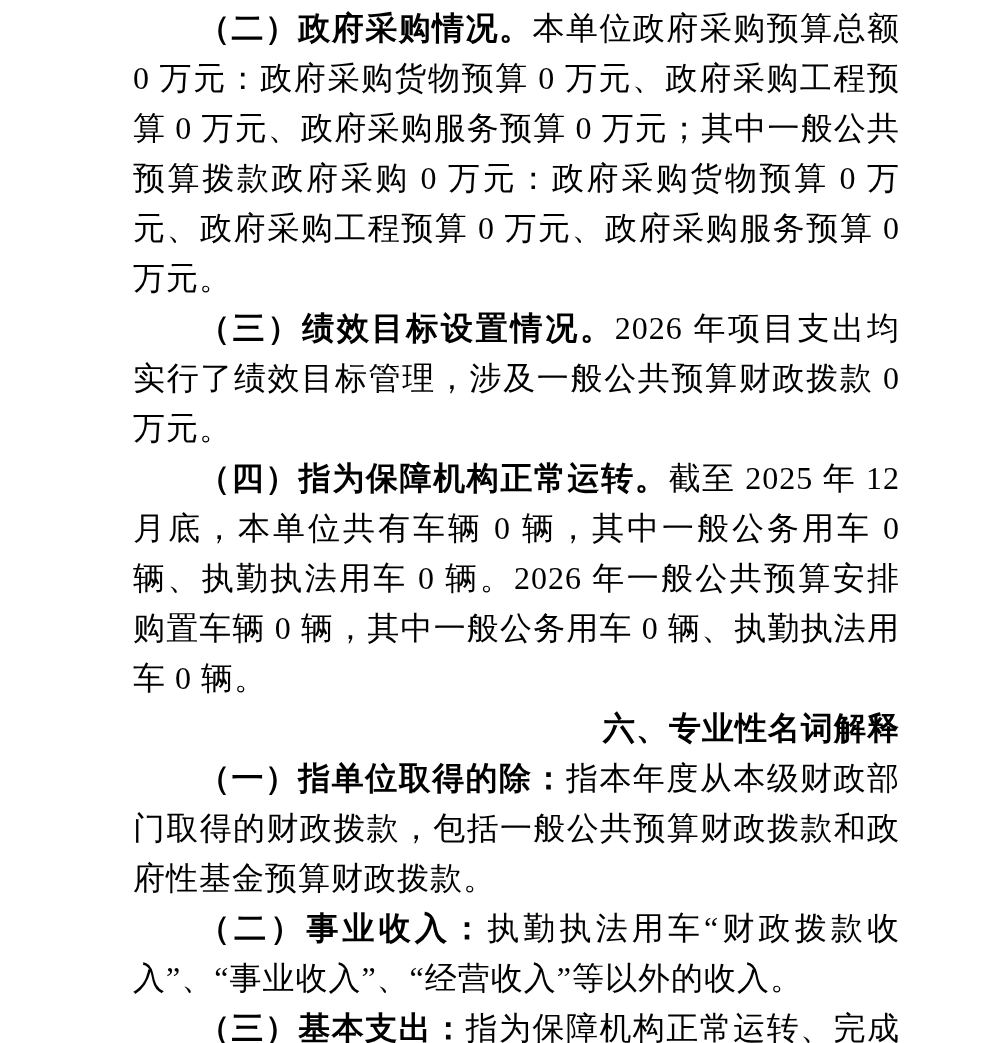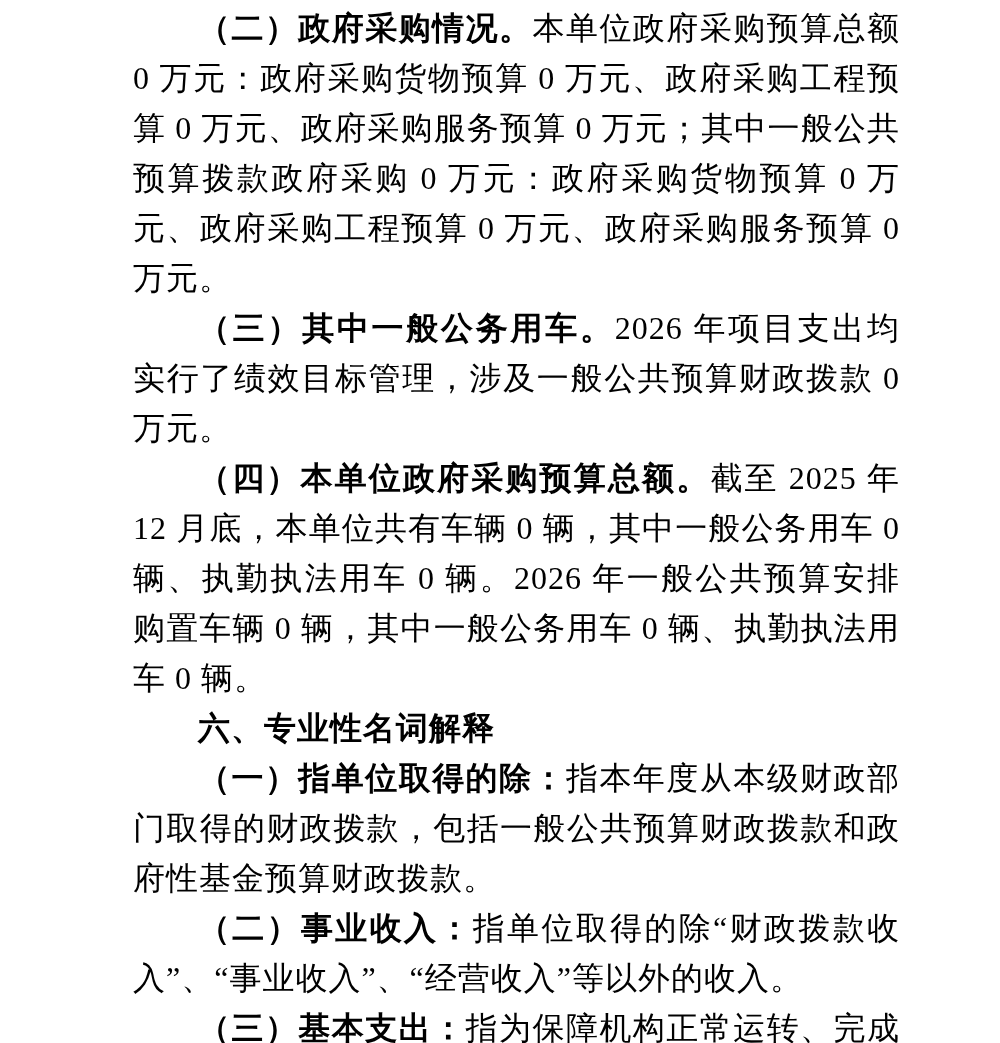"（三）其中一般公务用车。" span.lead { text: 其中一般公务用车 -> 绩效目标设置情况 }
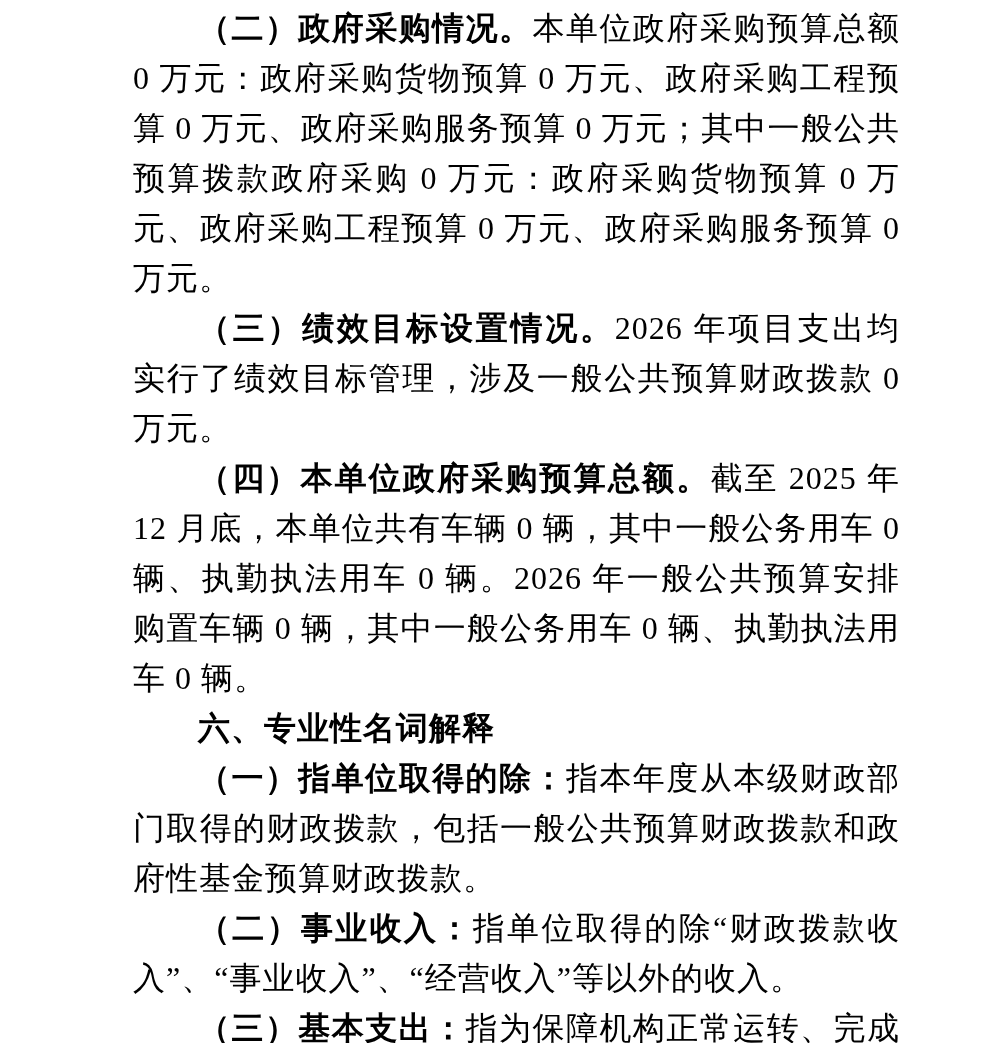"（四）本单位政府采购预算总额。" span.lead { text: 本单位政府采购预算总额 -> 指为保障机构正常运转 }
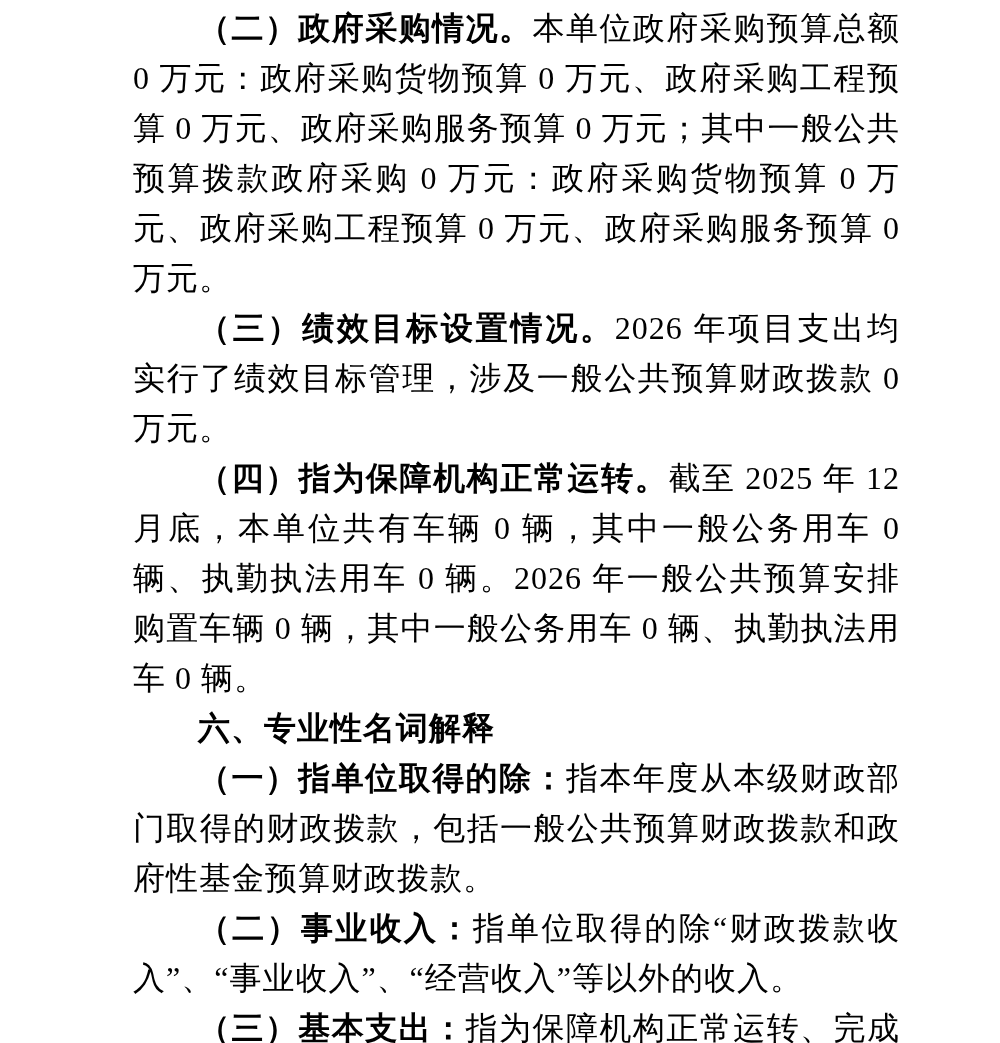"六、专业性名词解释" .section-heading { text-align: left -> right }
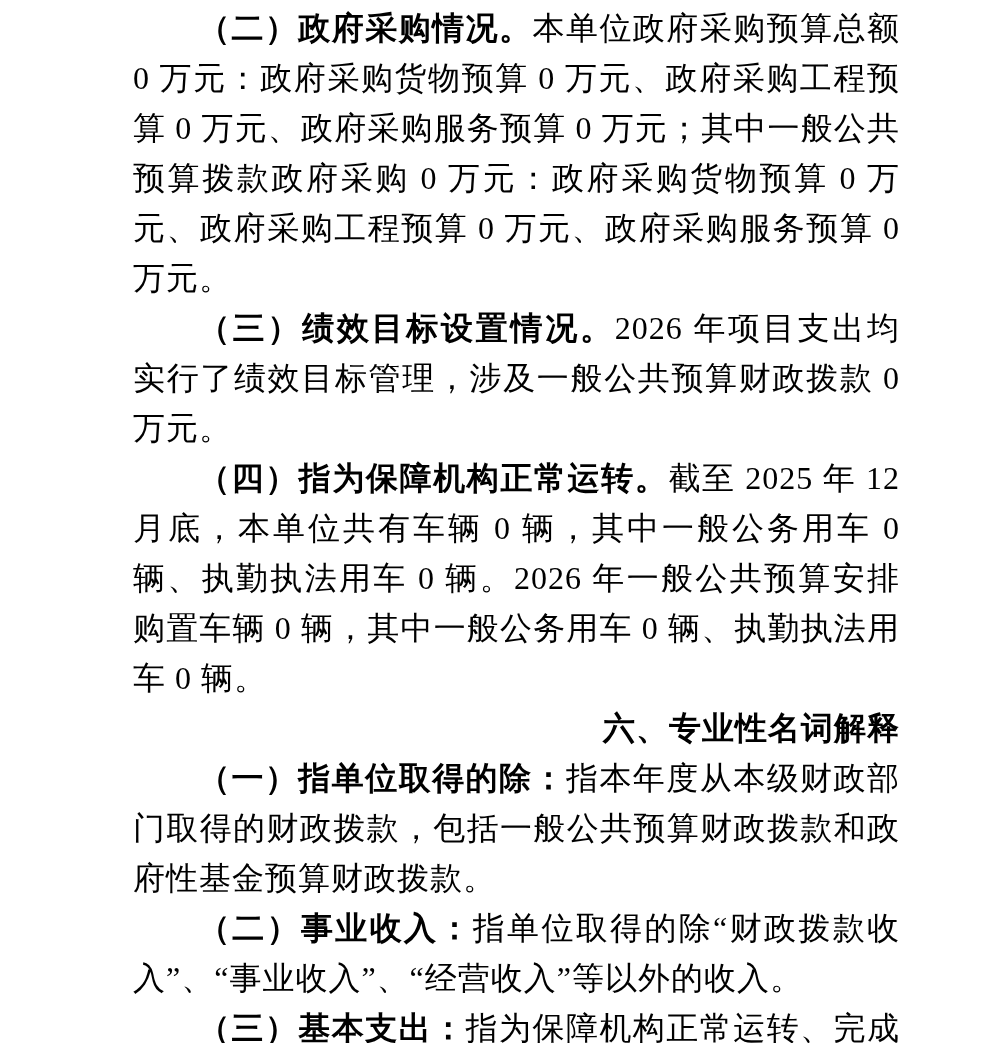"指单位取得的除“财政拨款收入”、“事业收入”、“经营收入”等以外的收入。" span { text: 指单位取得的除 -> 执勤执法用车 }
